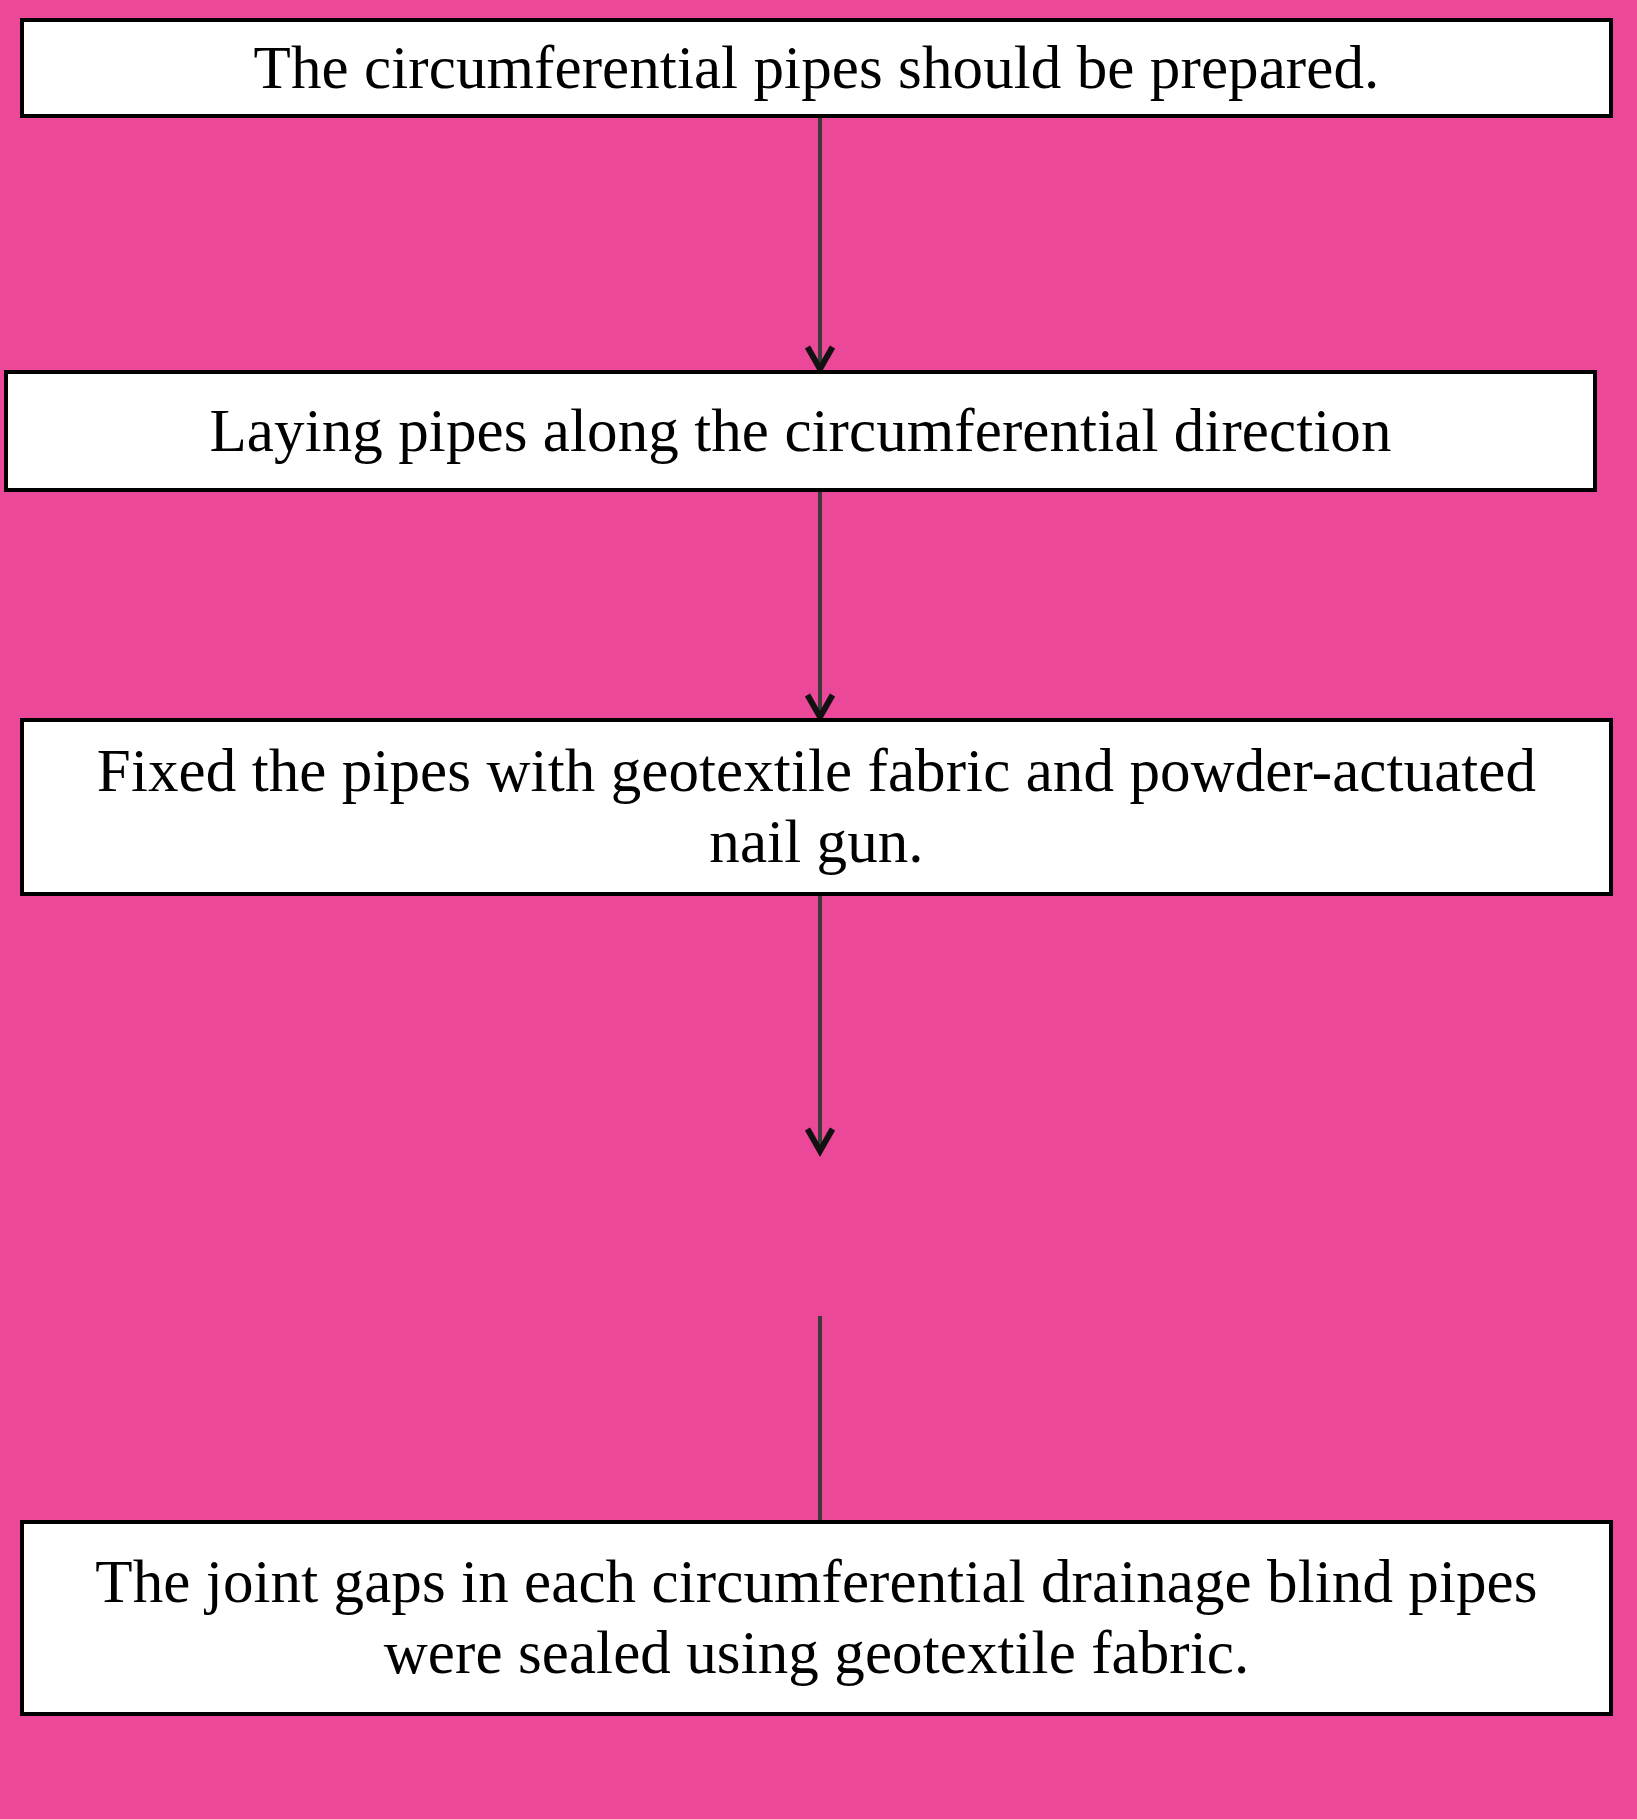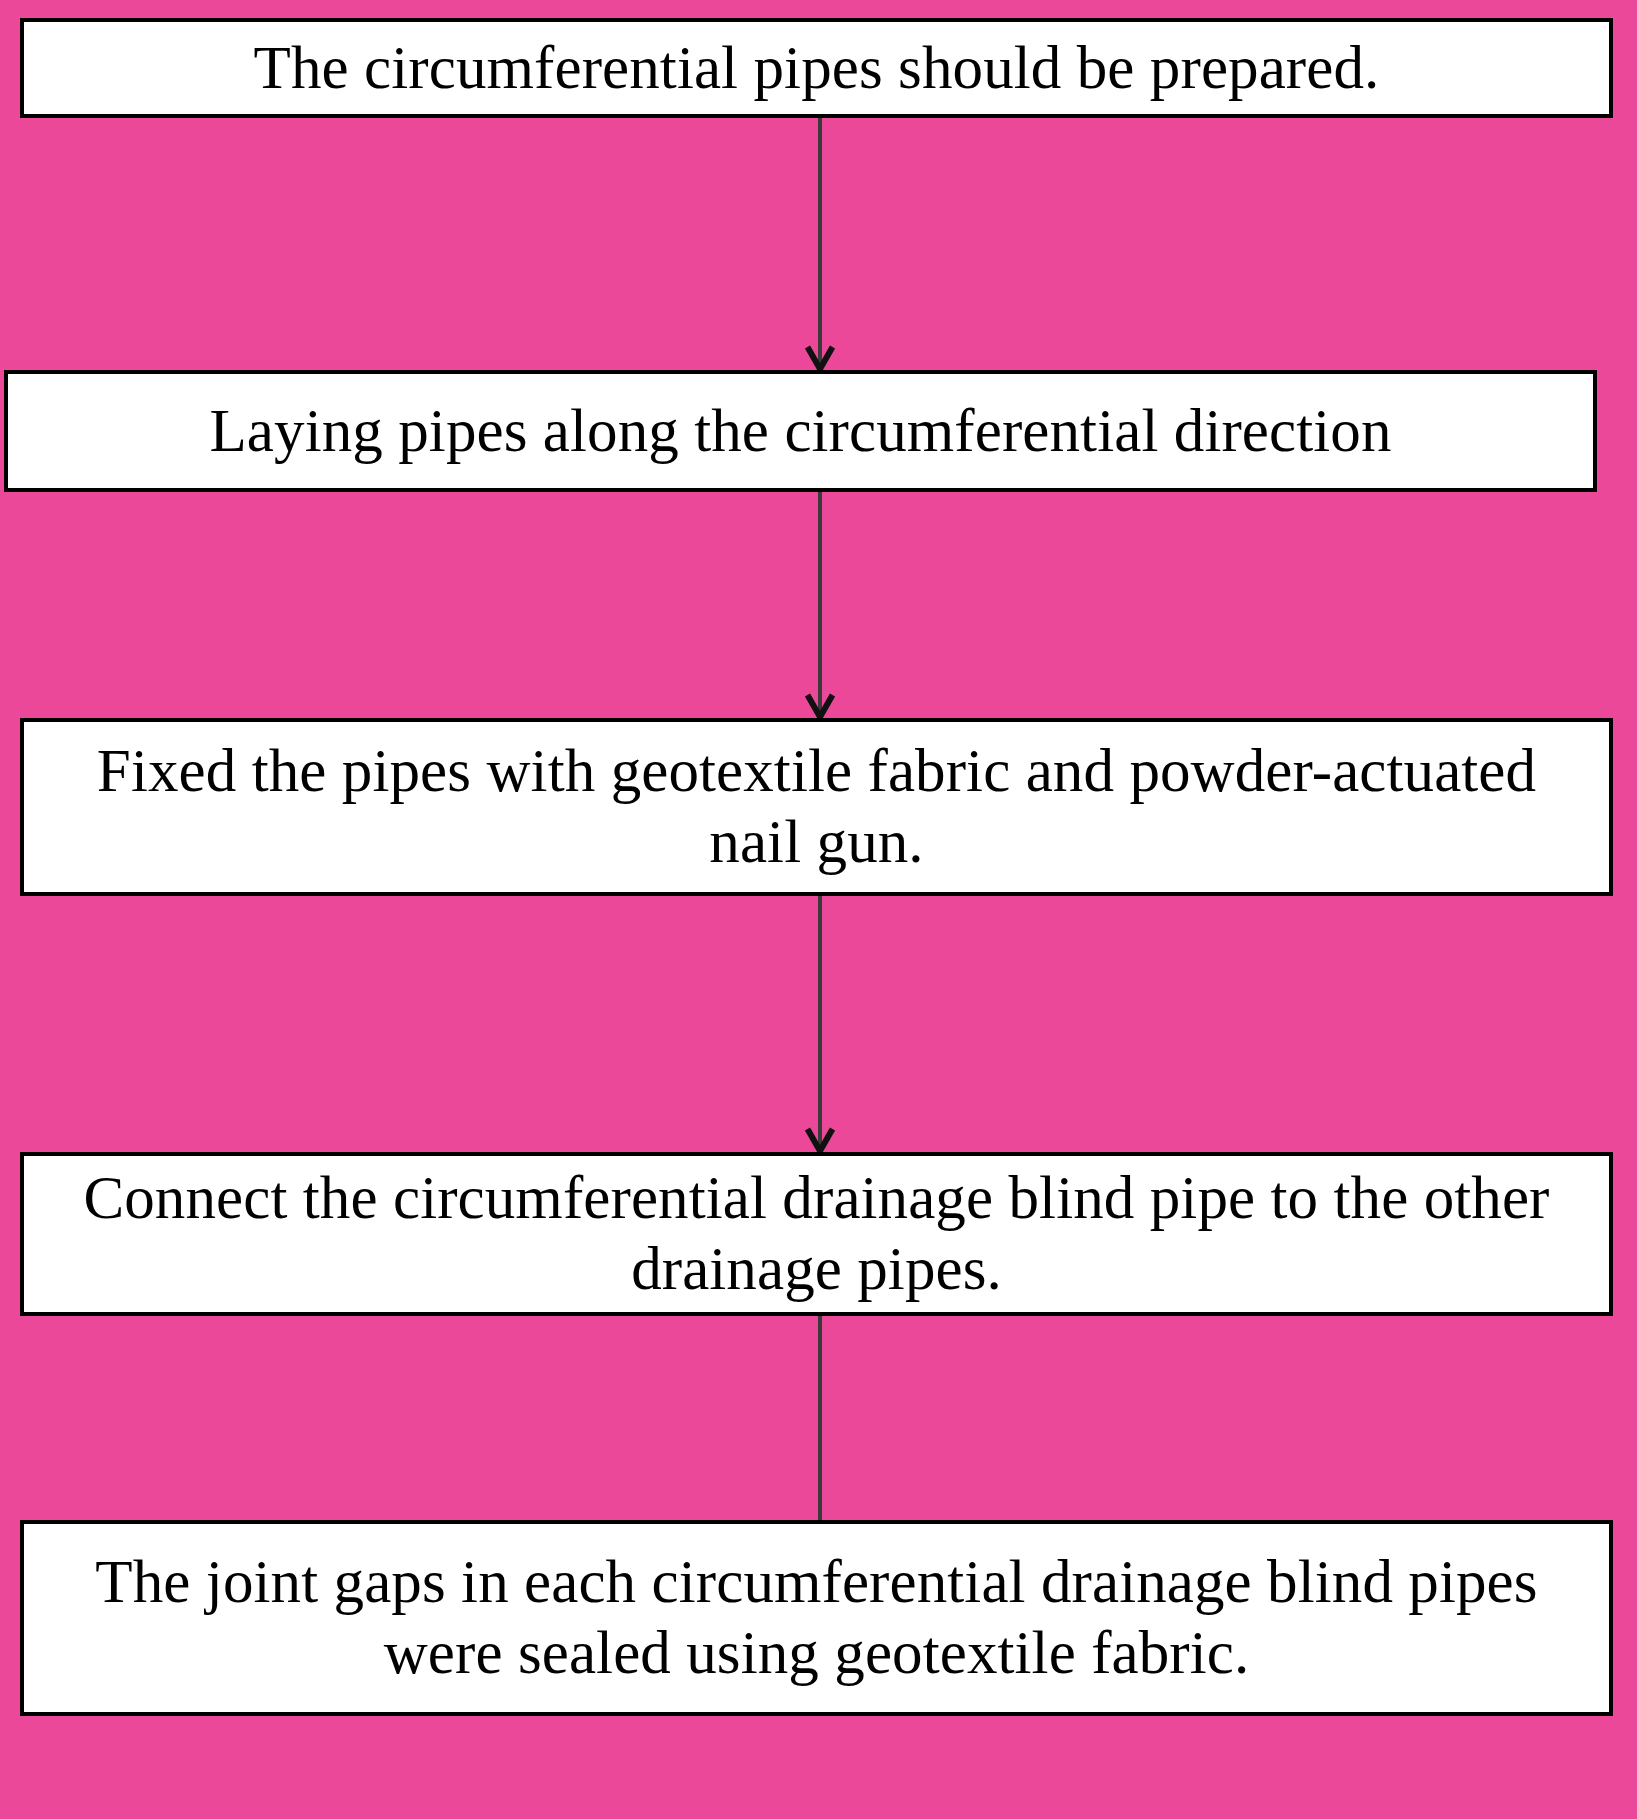"Connect the circumferential drainage" div.flow-node { html: <div> <span>Connect the circumferential drainage blind pipe to the other drainage pipes.</span> </div> -> none }
